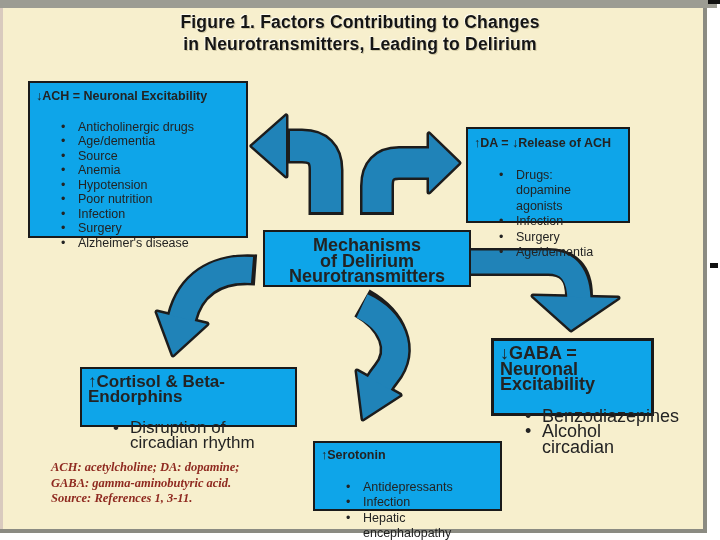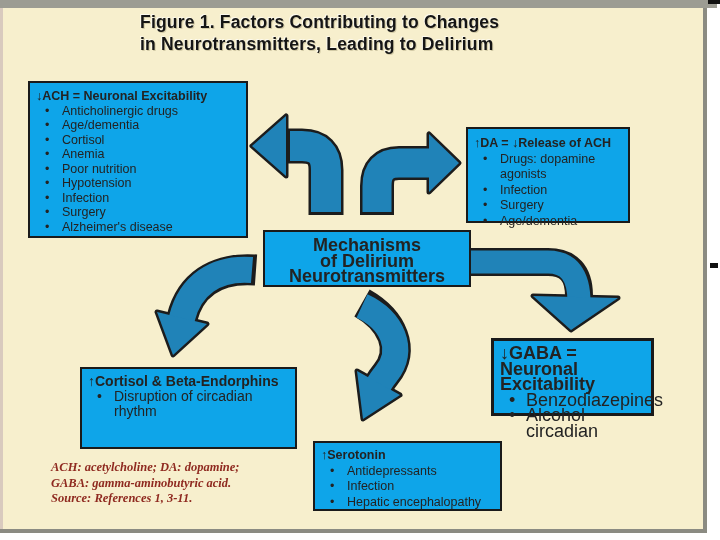"Figure 1. Factors Contributing to" .figure-title { text-align: none -> center }
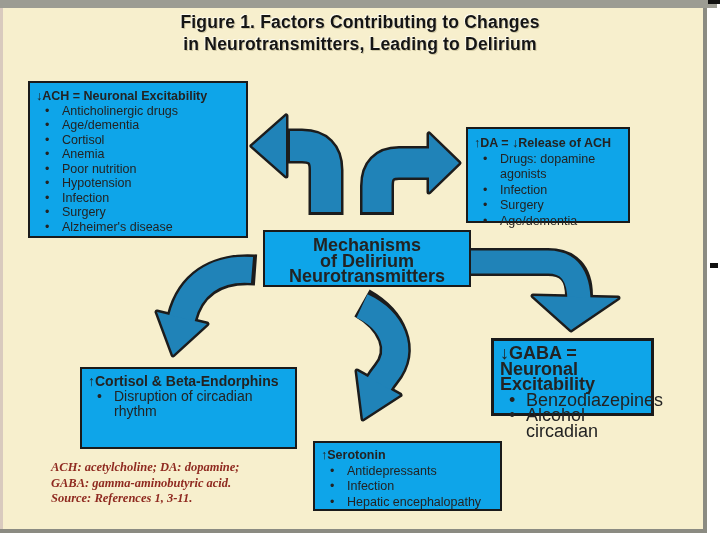"Anticholinergic drugs" .bullets { margin: 0 -> 16px }
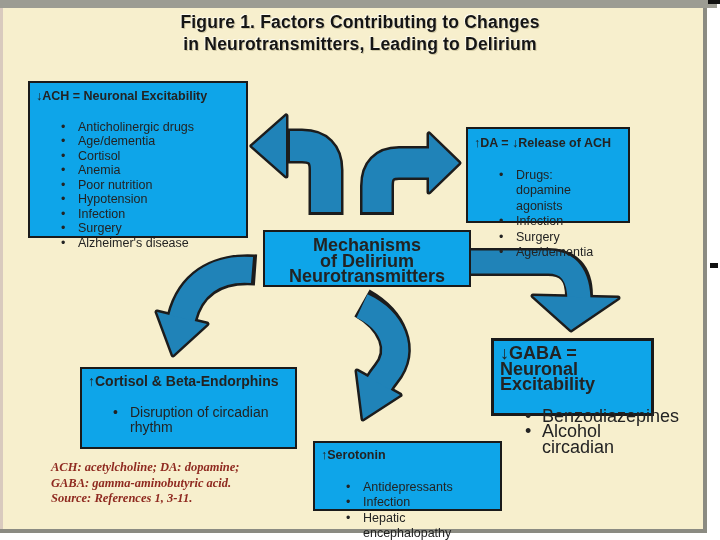"Cortisol" li { text: Cortisol -> Source }
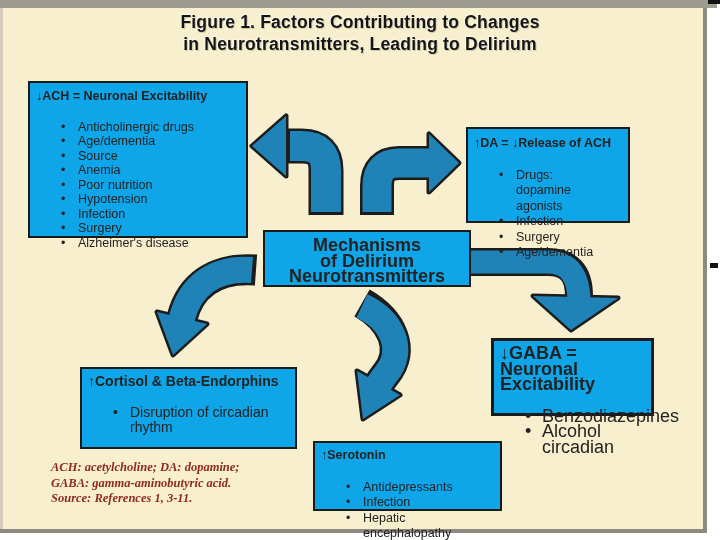"Poor nutrition" li { order: before "Hypotension" -> after "Hypotension" }
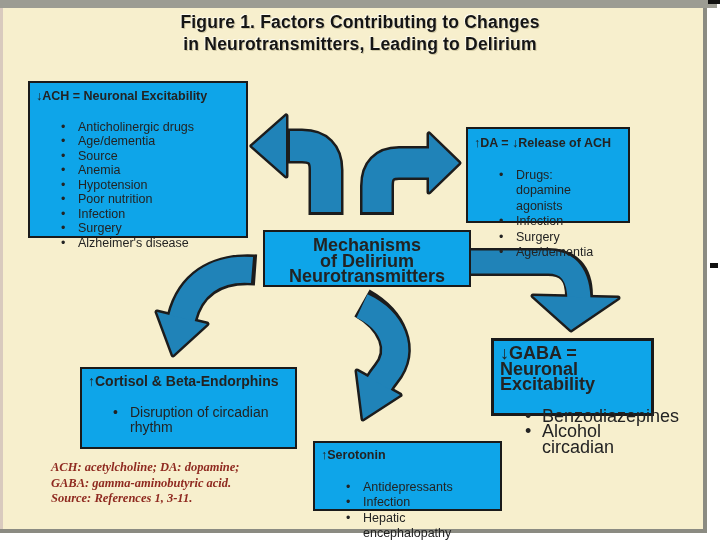"↑Cortisol & Beta-Endorphins" .box-cortisol { font-size: 14px -> 17px; height: 82px -> 60px }
